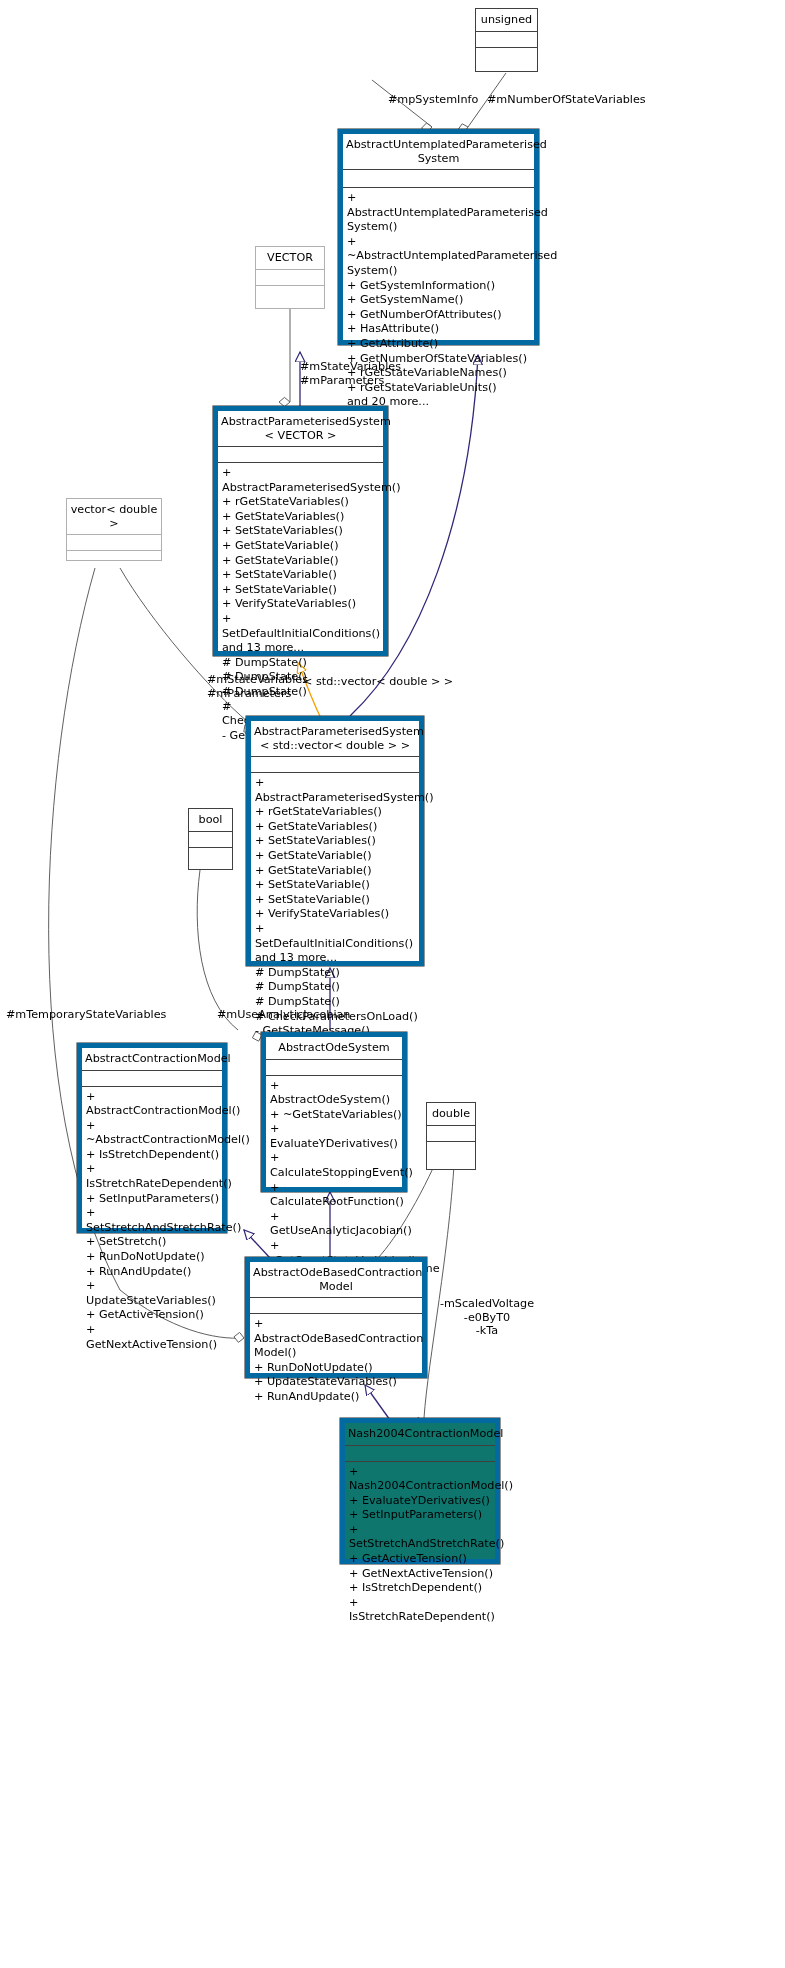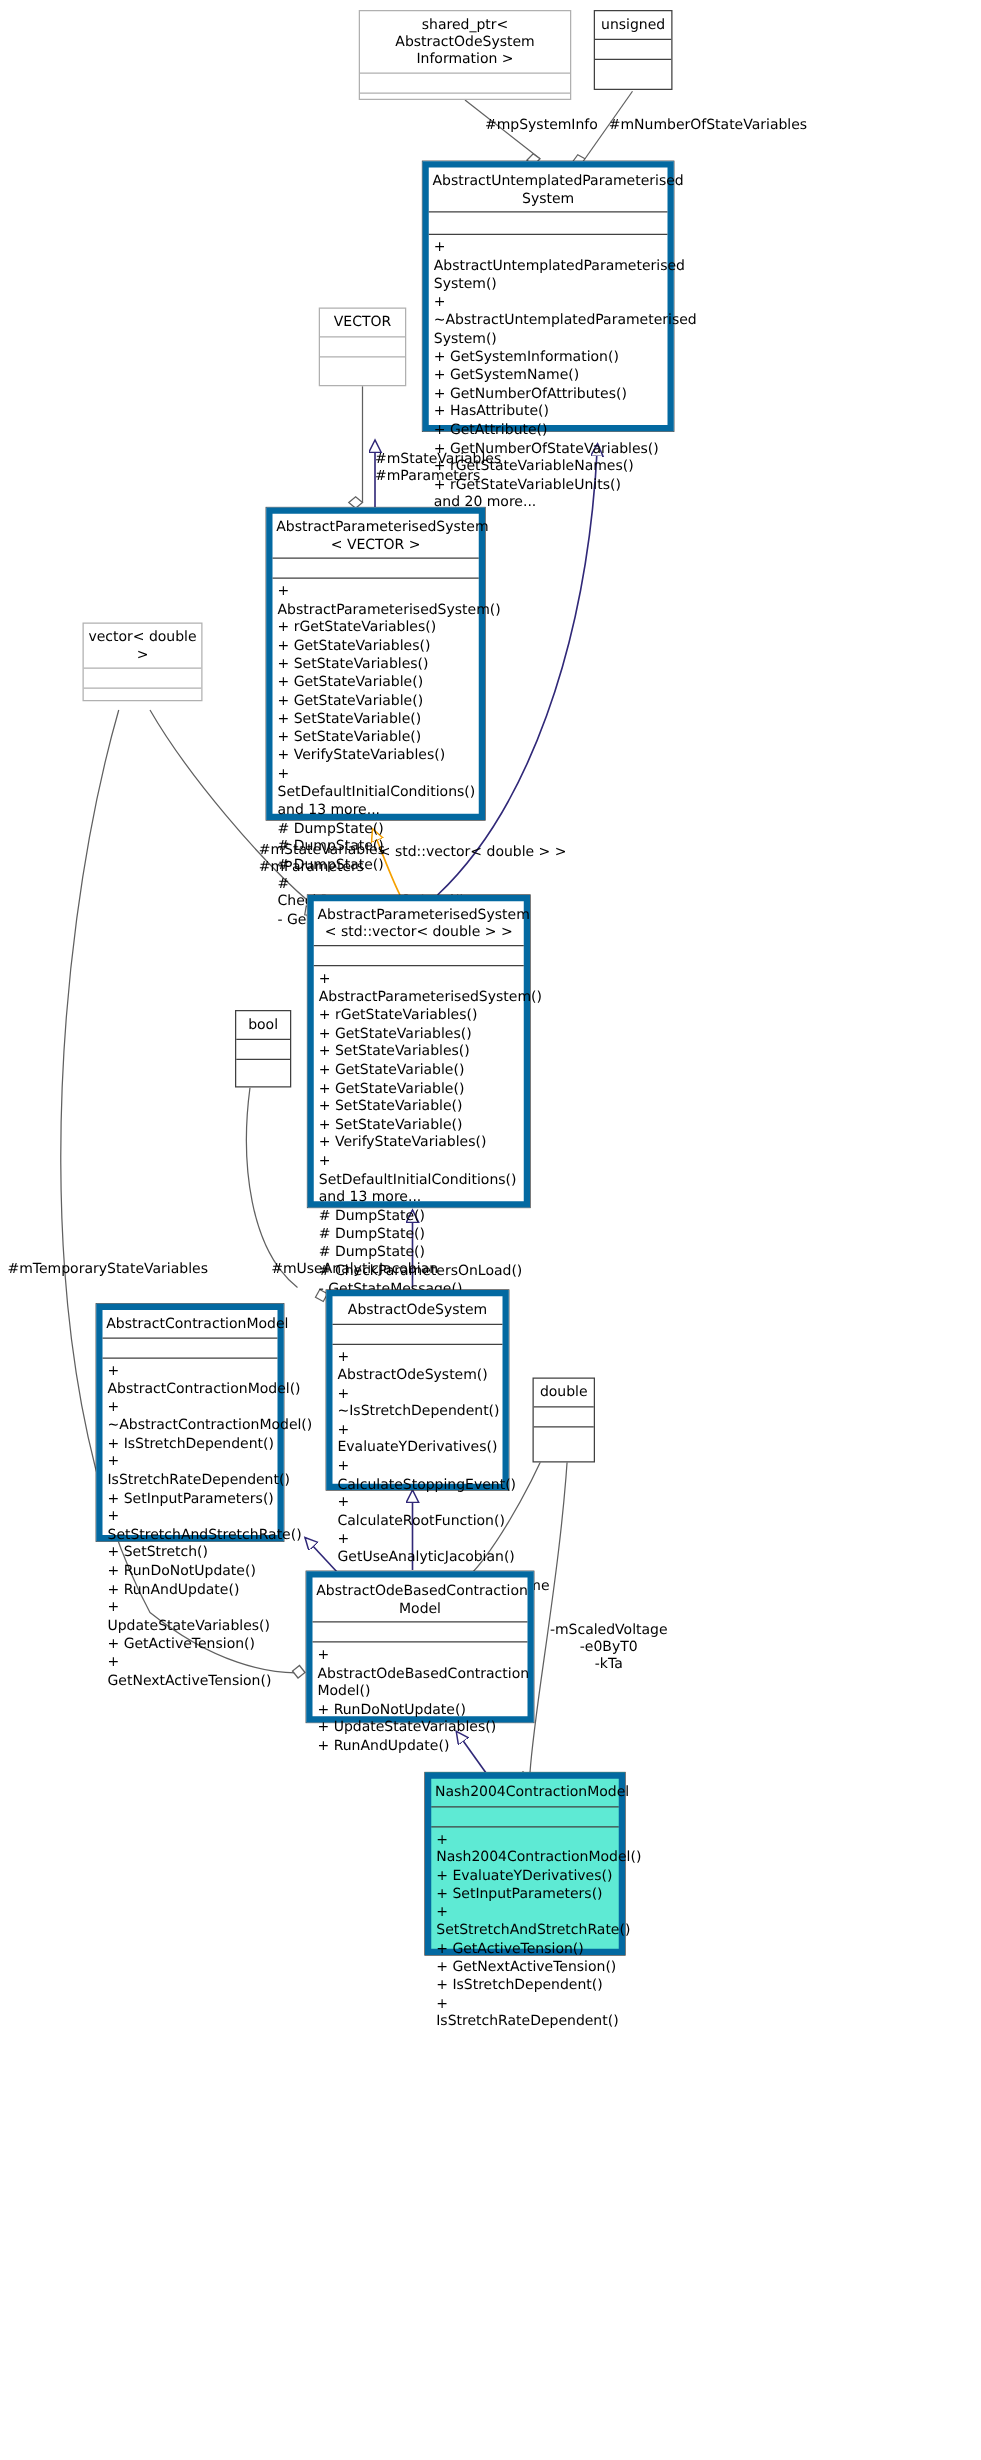"shared_ptr< AbstractOdeSystem" div.node { html: <div> <div>shared_ptr&lt; AbstractOdeSystem Information &gt;</div> <div></div> <div></div> <div></div> <div></div> </div> -> none }
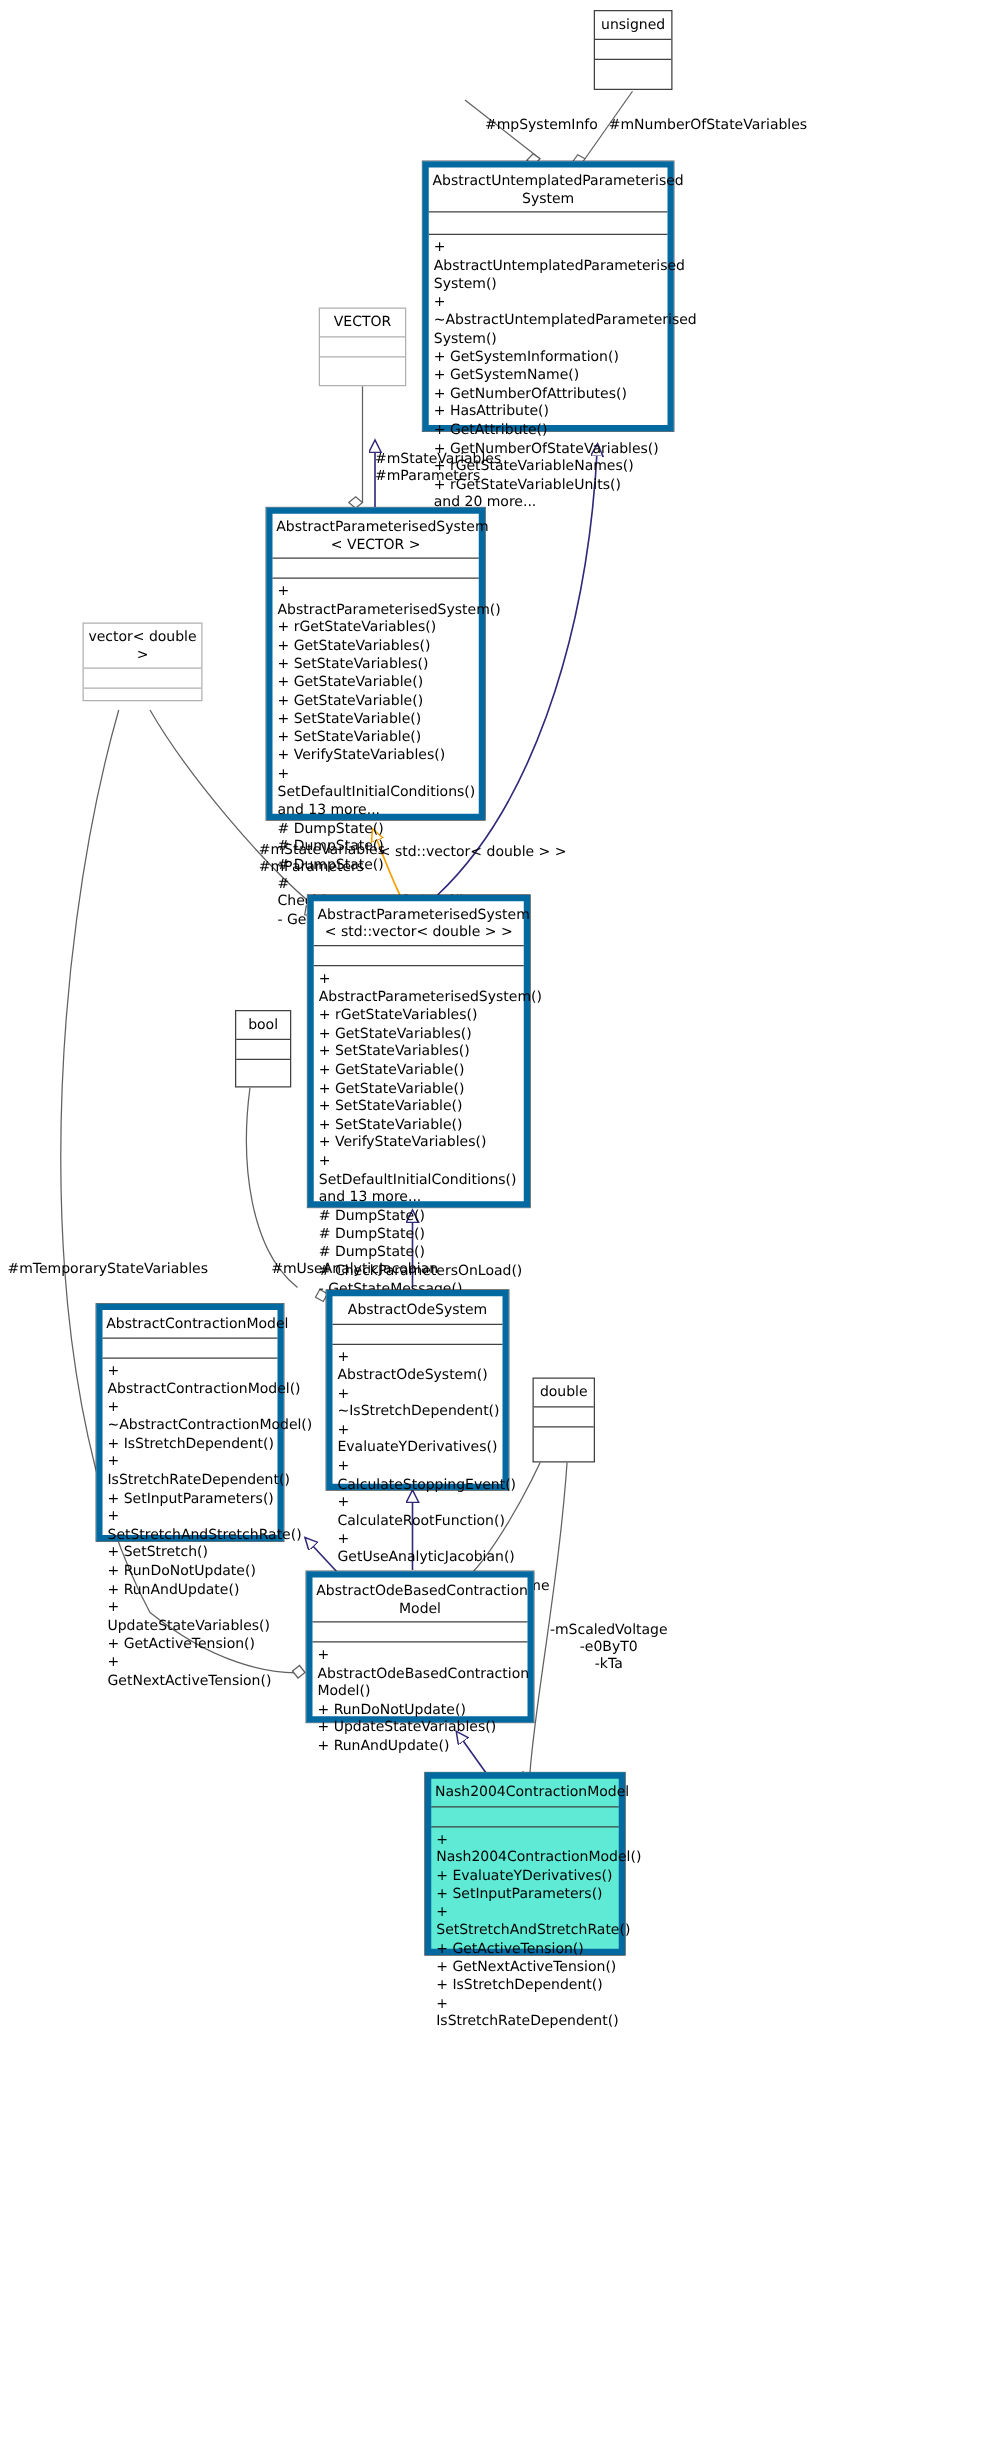"+ ~IsStretchDependent()" div.m { text: IsStretchDependent -> GetStateVariables }
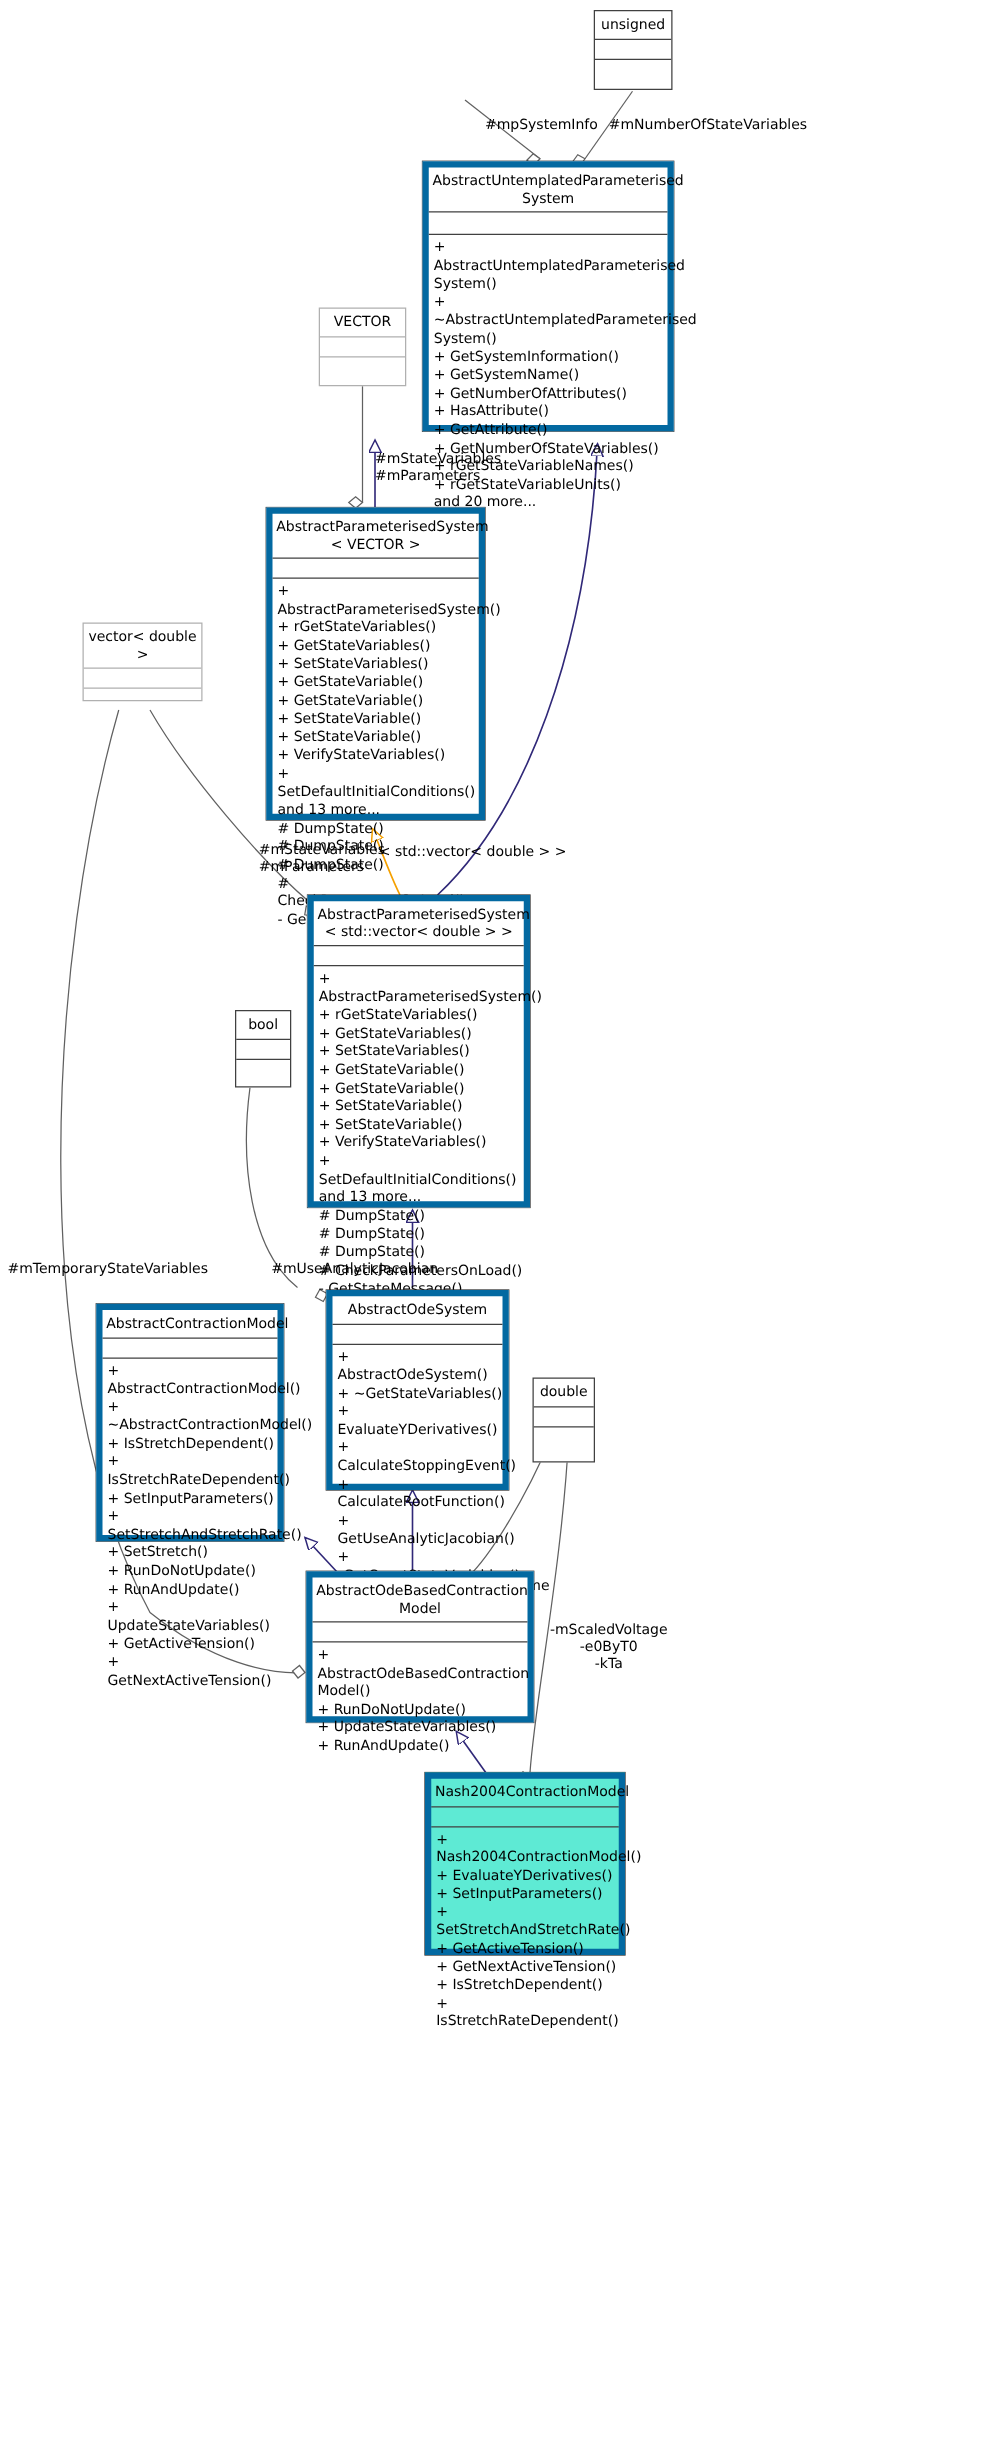"Nash2004ContractionModel" .node.grey { background: #5eead4 -> #0f766e }
